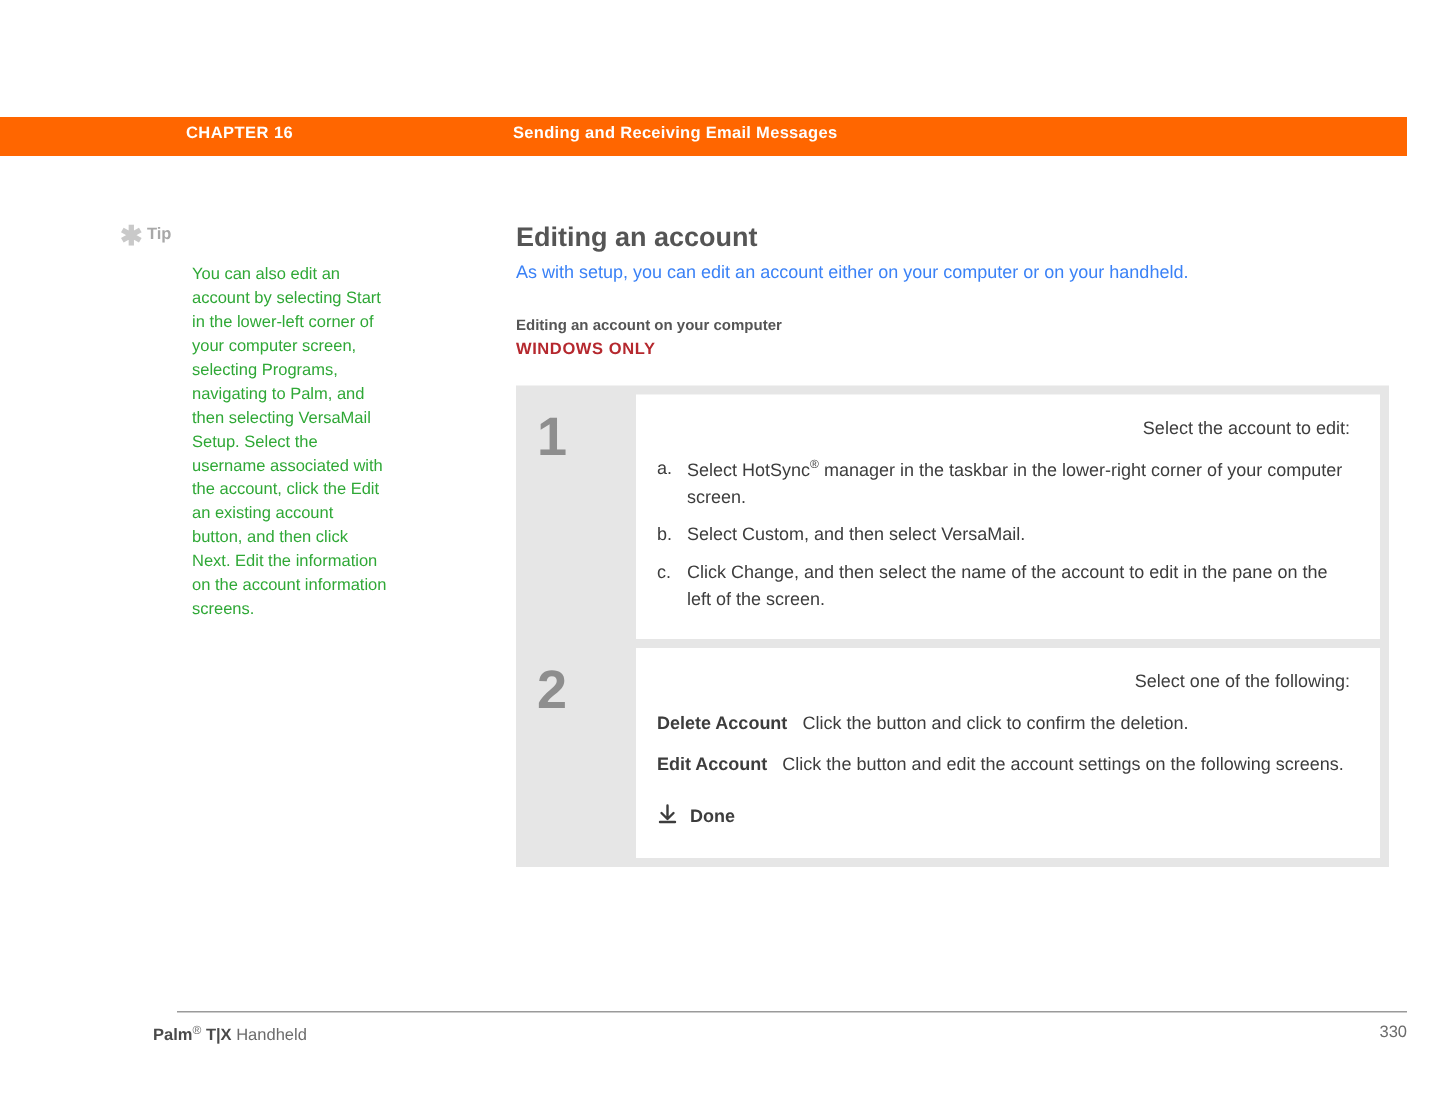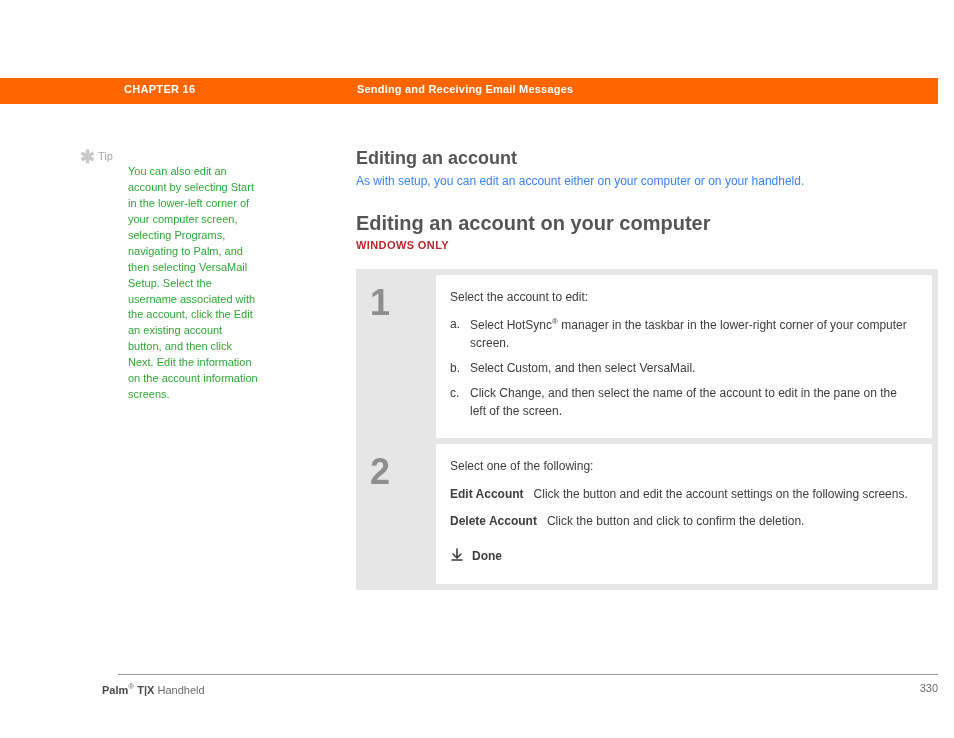"Sending and Receiving Email Messages" .chapter-title { left: 357px -> 342px }
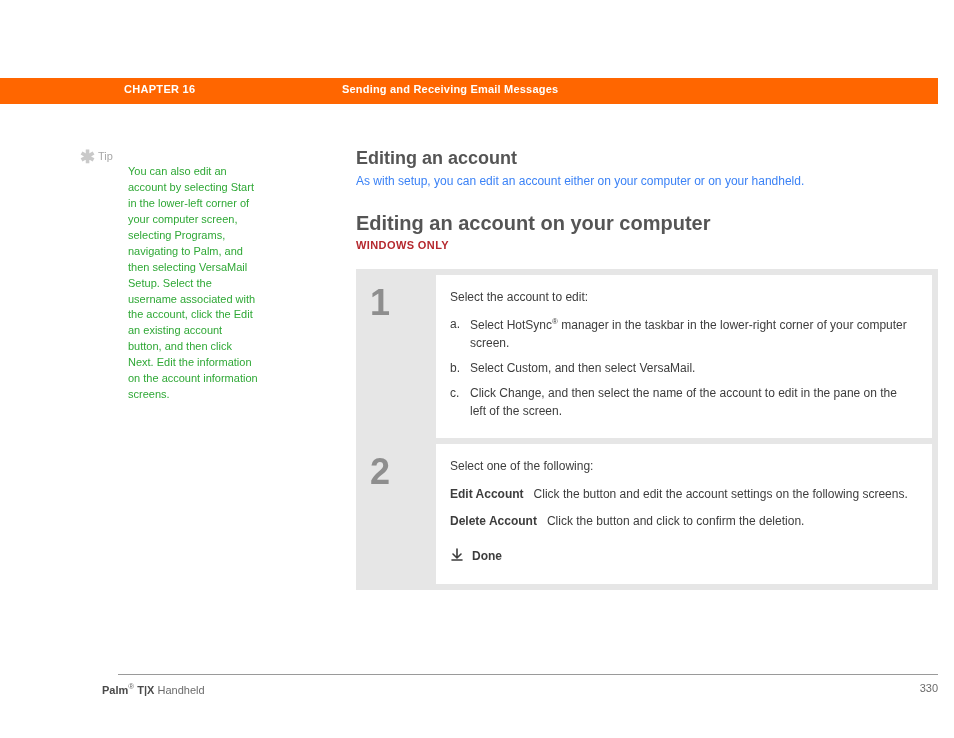"Tip" .tip-heading { font-weight: normal -> bold; margin-bottom: 2px -> 14px }
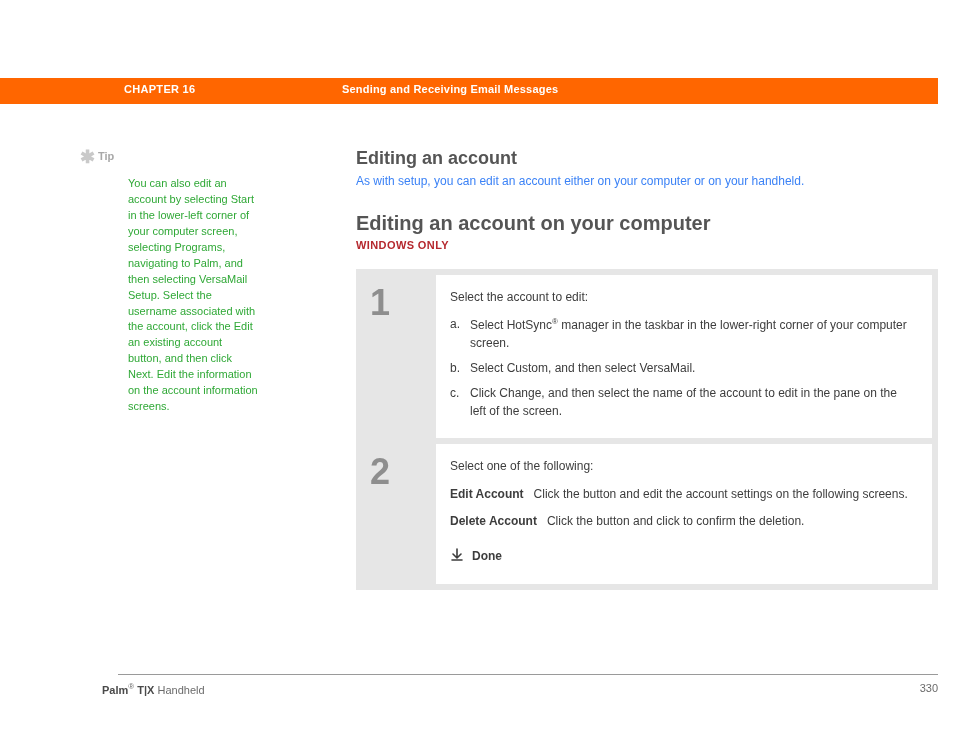"Editing an account" .main { left: 356px -> 344px }
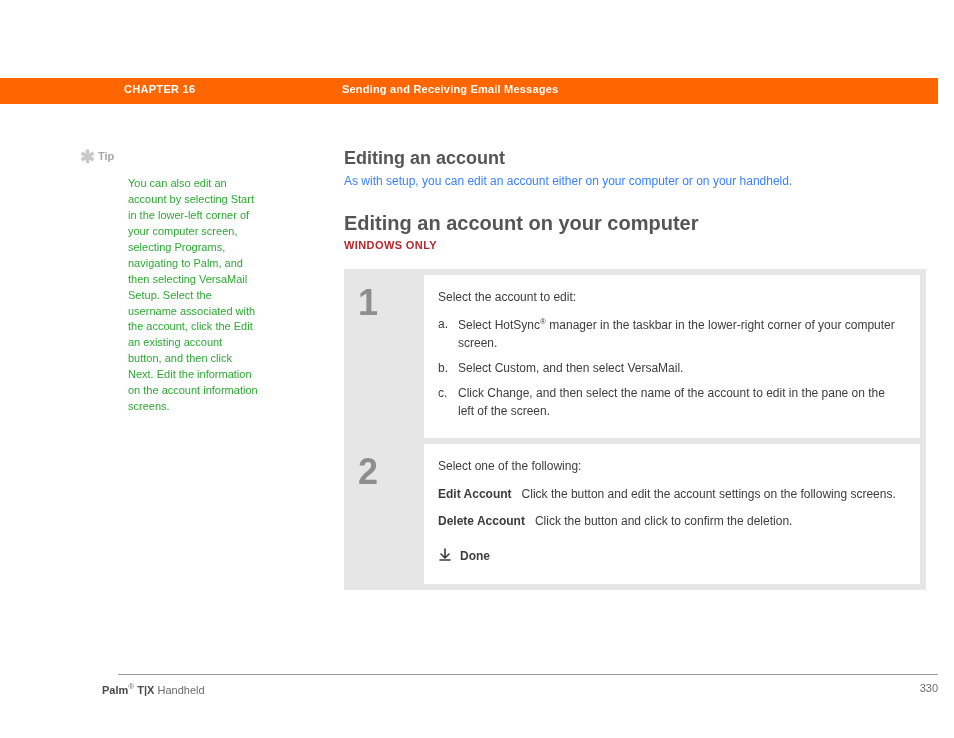"Editing an account on your" .h2 { font-size: 20px -> 10px }
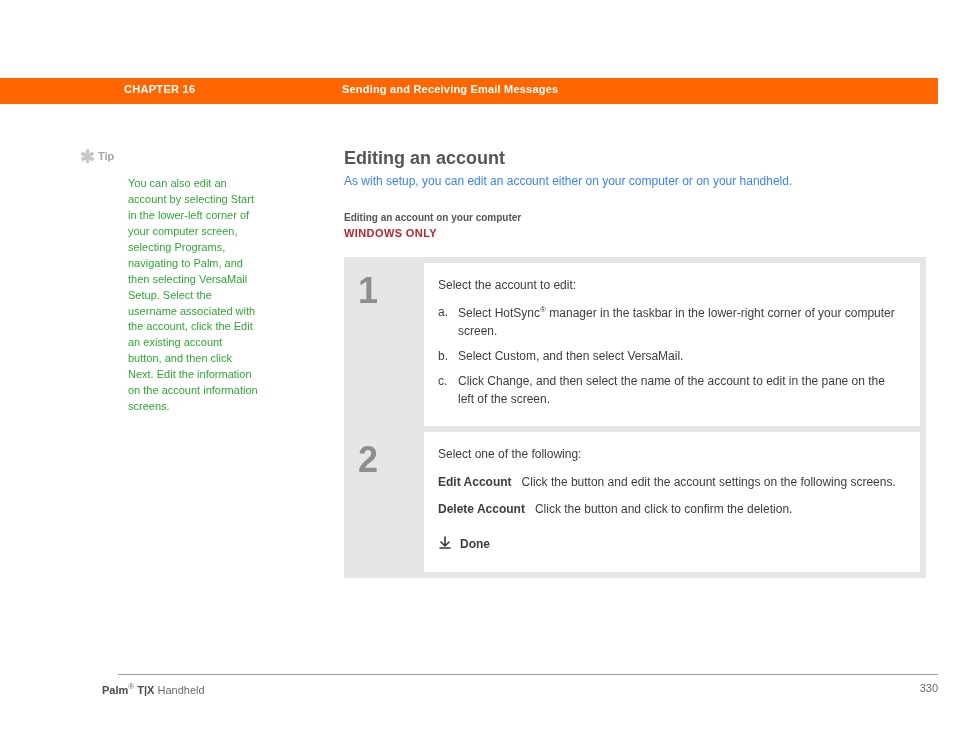"Select the account to edit:" .lead { text-align: none -> right }
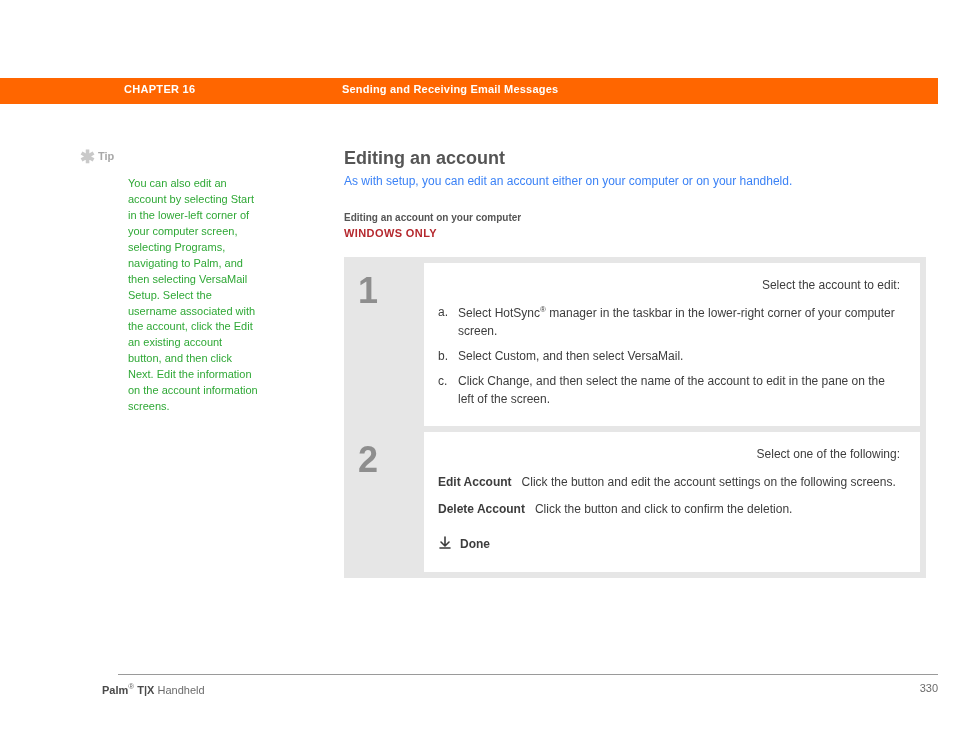"Edit Account Click the button" div.opt { order: before "Delete Account Click the button" -> after "Delete Account Click the button" }
